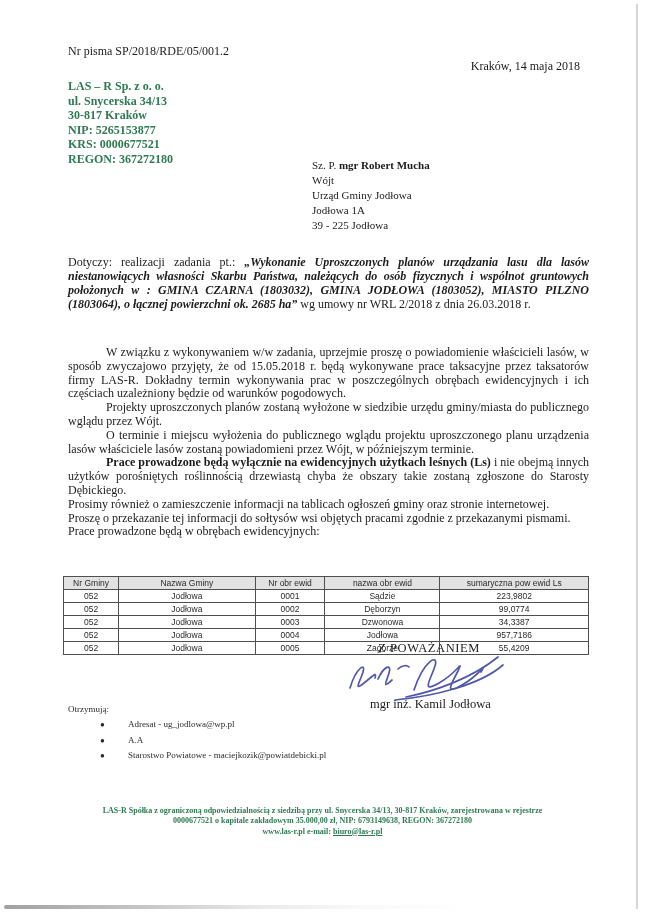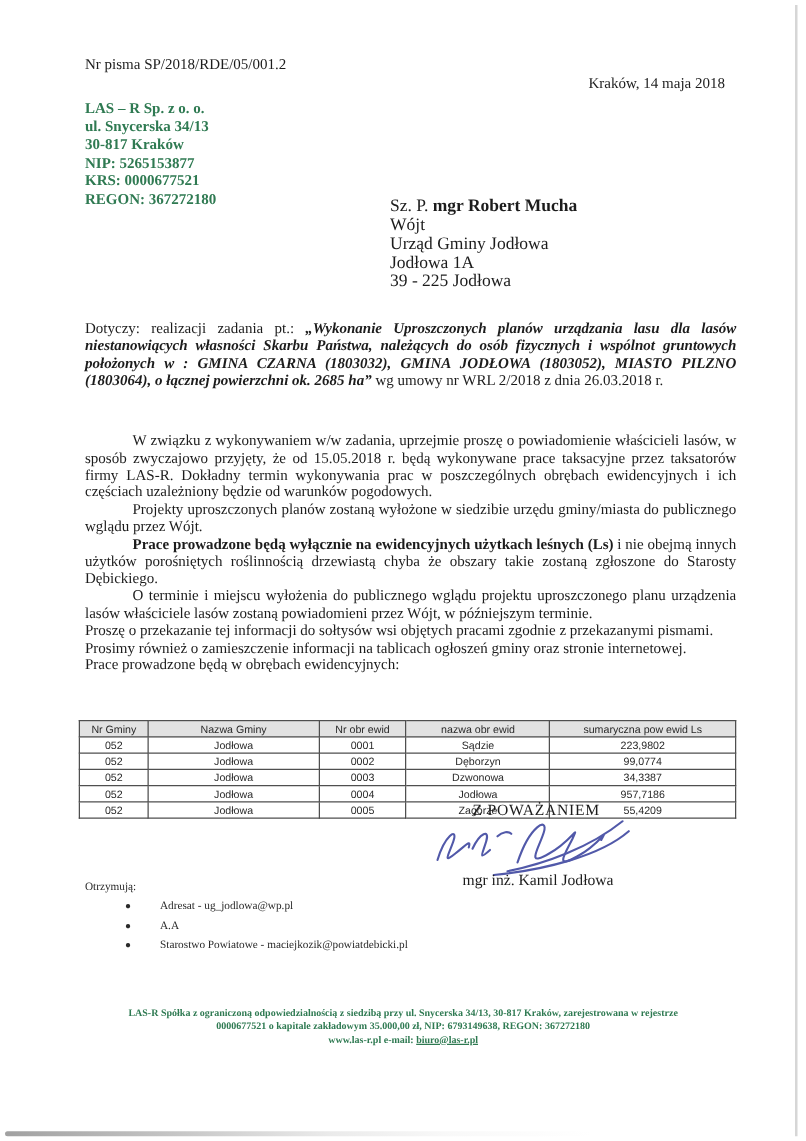"Sz. P. mgr Robert Mucha" .recipient { font-size: 14px -> 11px }
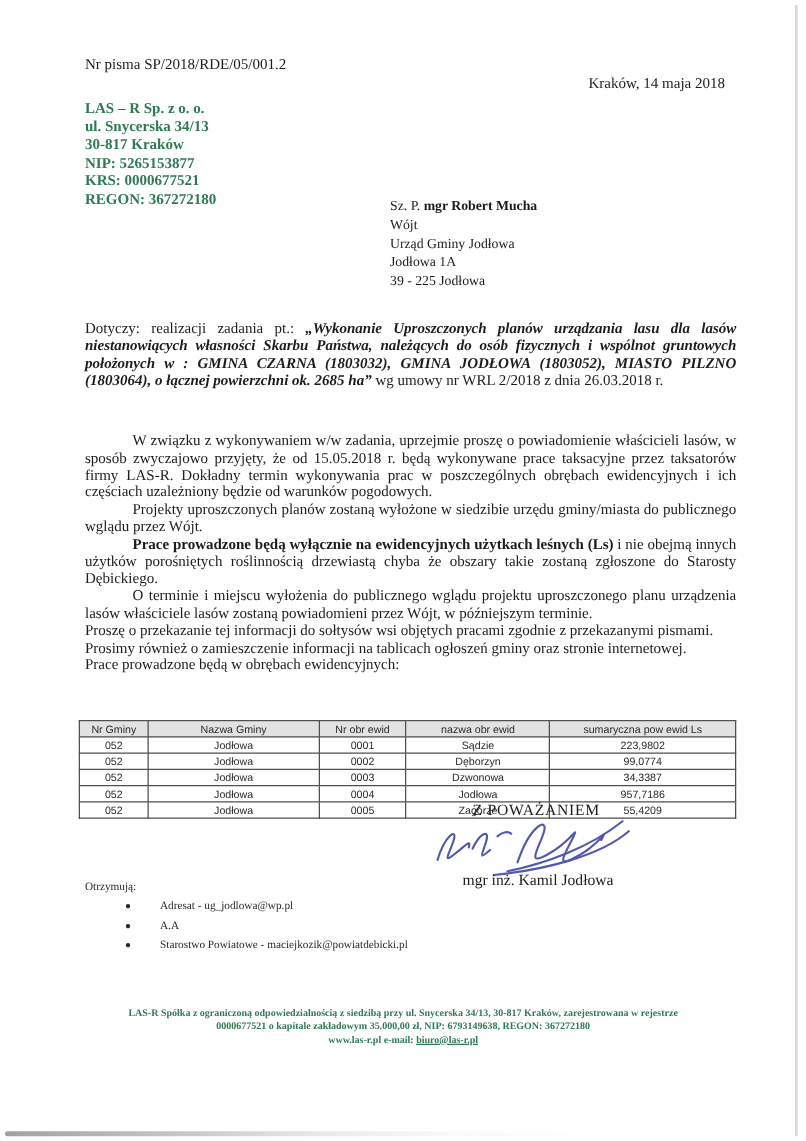"Prace prowadzone będą wyłącznie na" p.ind { order: before "O terminie i miejscu wyłożenia" -> after "O terminie i miejscu wyłożenia" }
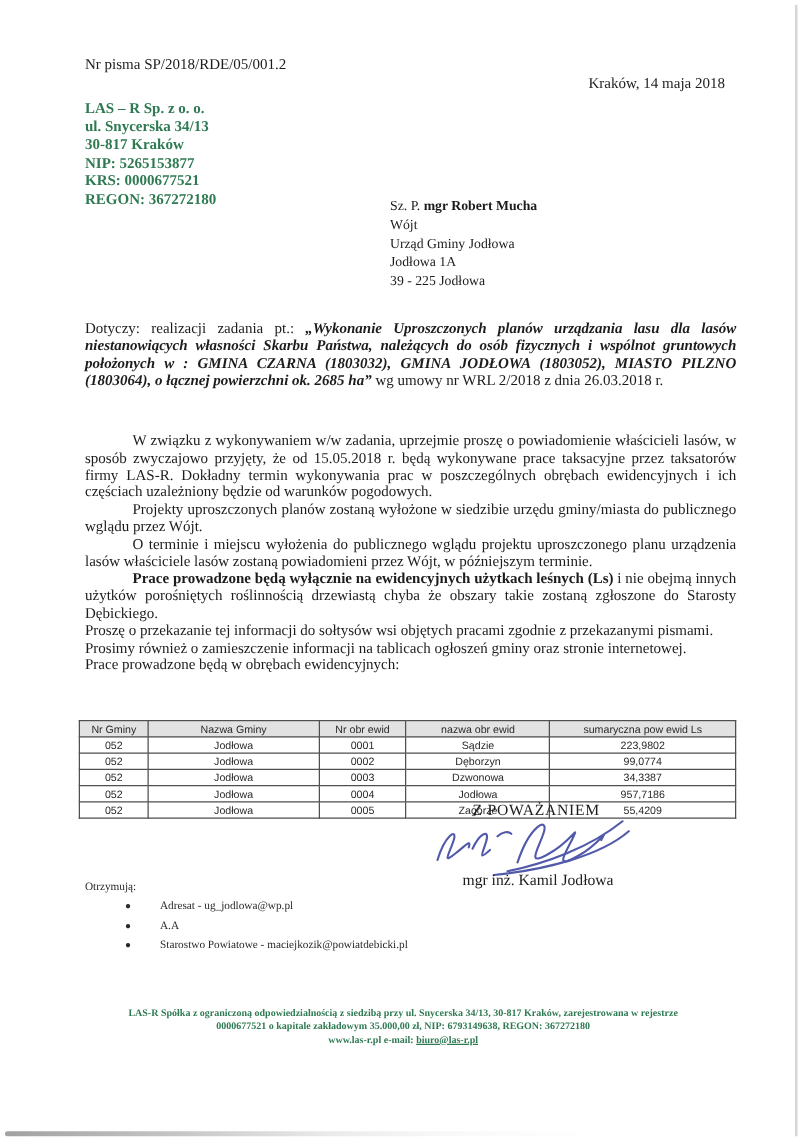"Proszę o przekazanie tej informacji" p { order: before "Prosimy również o zamieszczenie" -> after "Prosimy również o zamieszczenie" }
